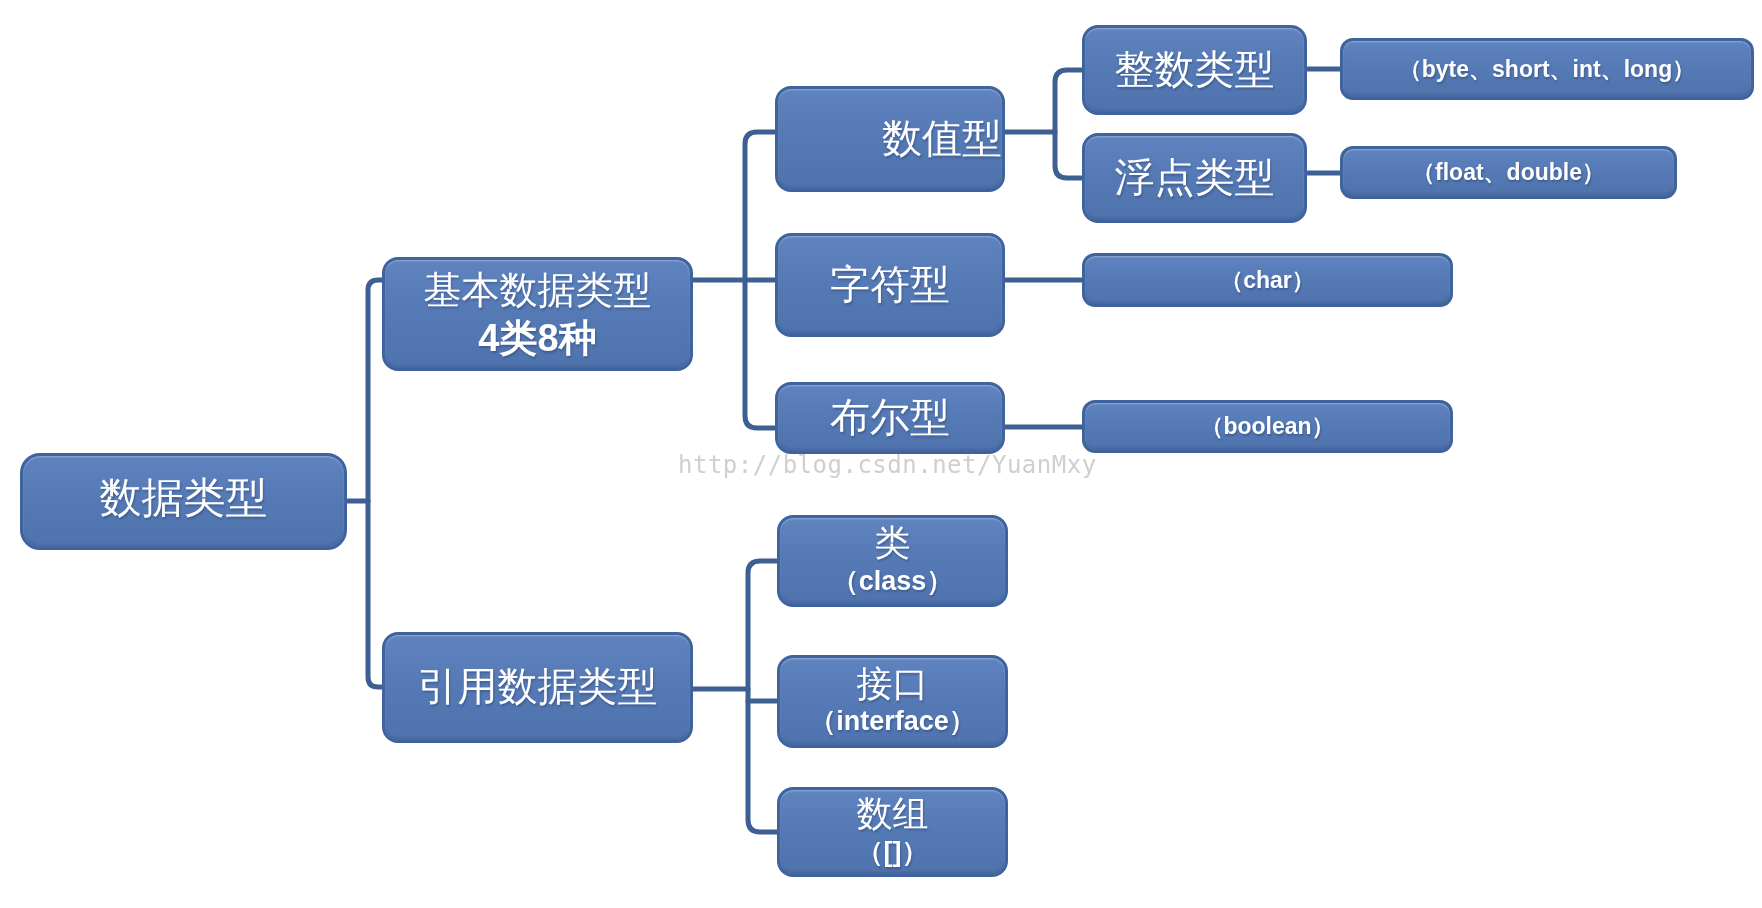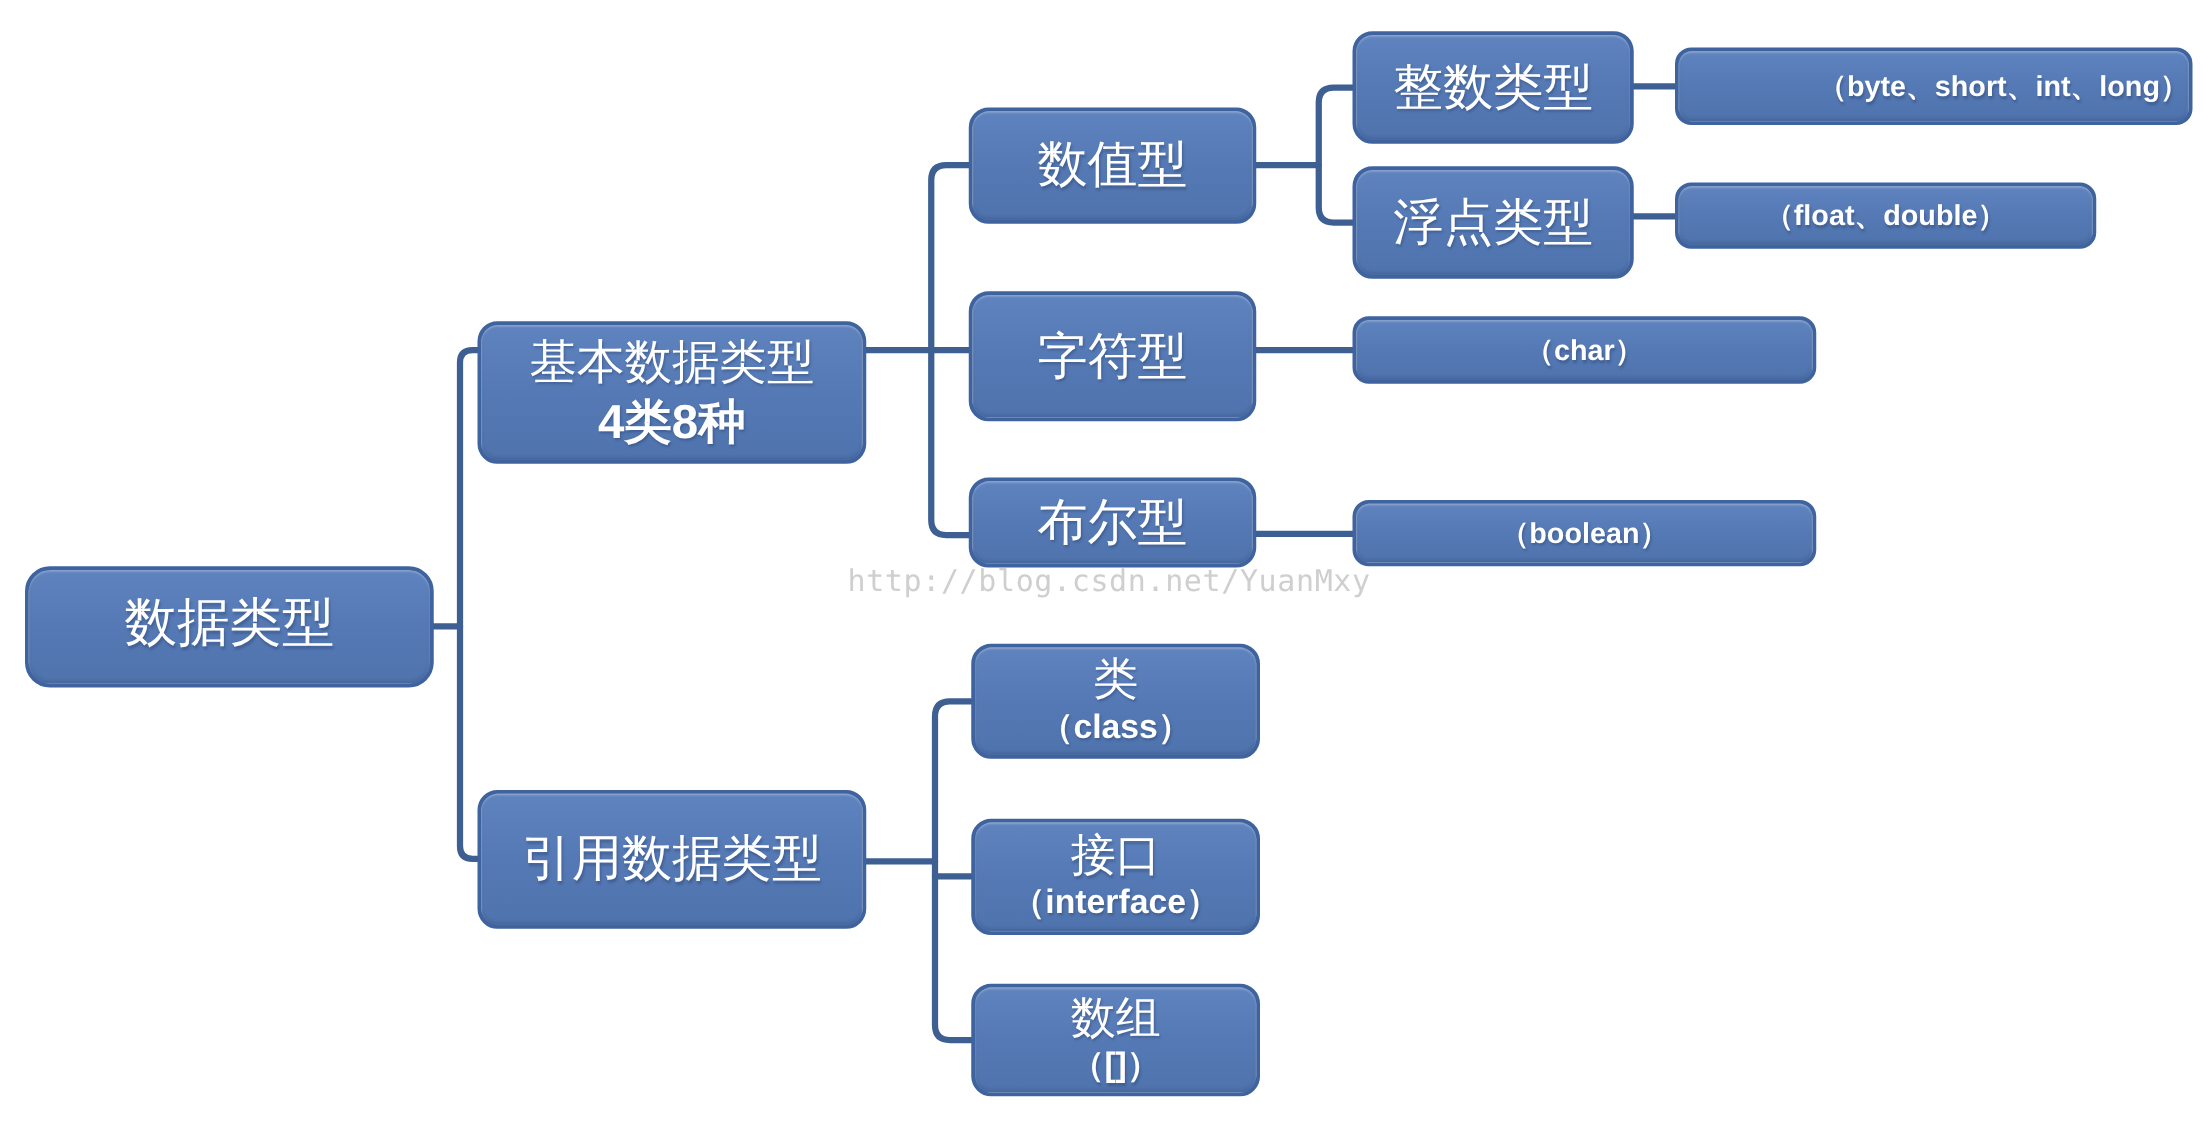"（byte、short、int、long）" div.node { align-items: flex-end -> none }
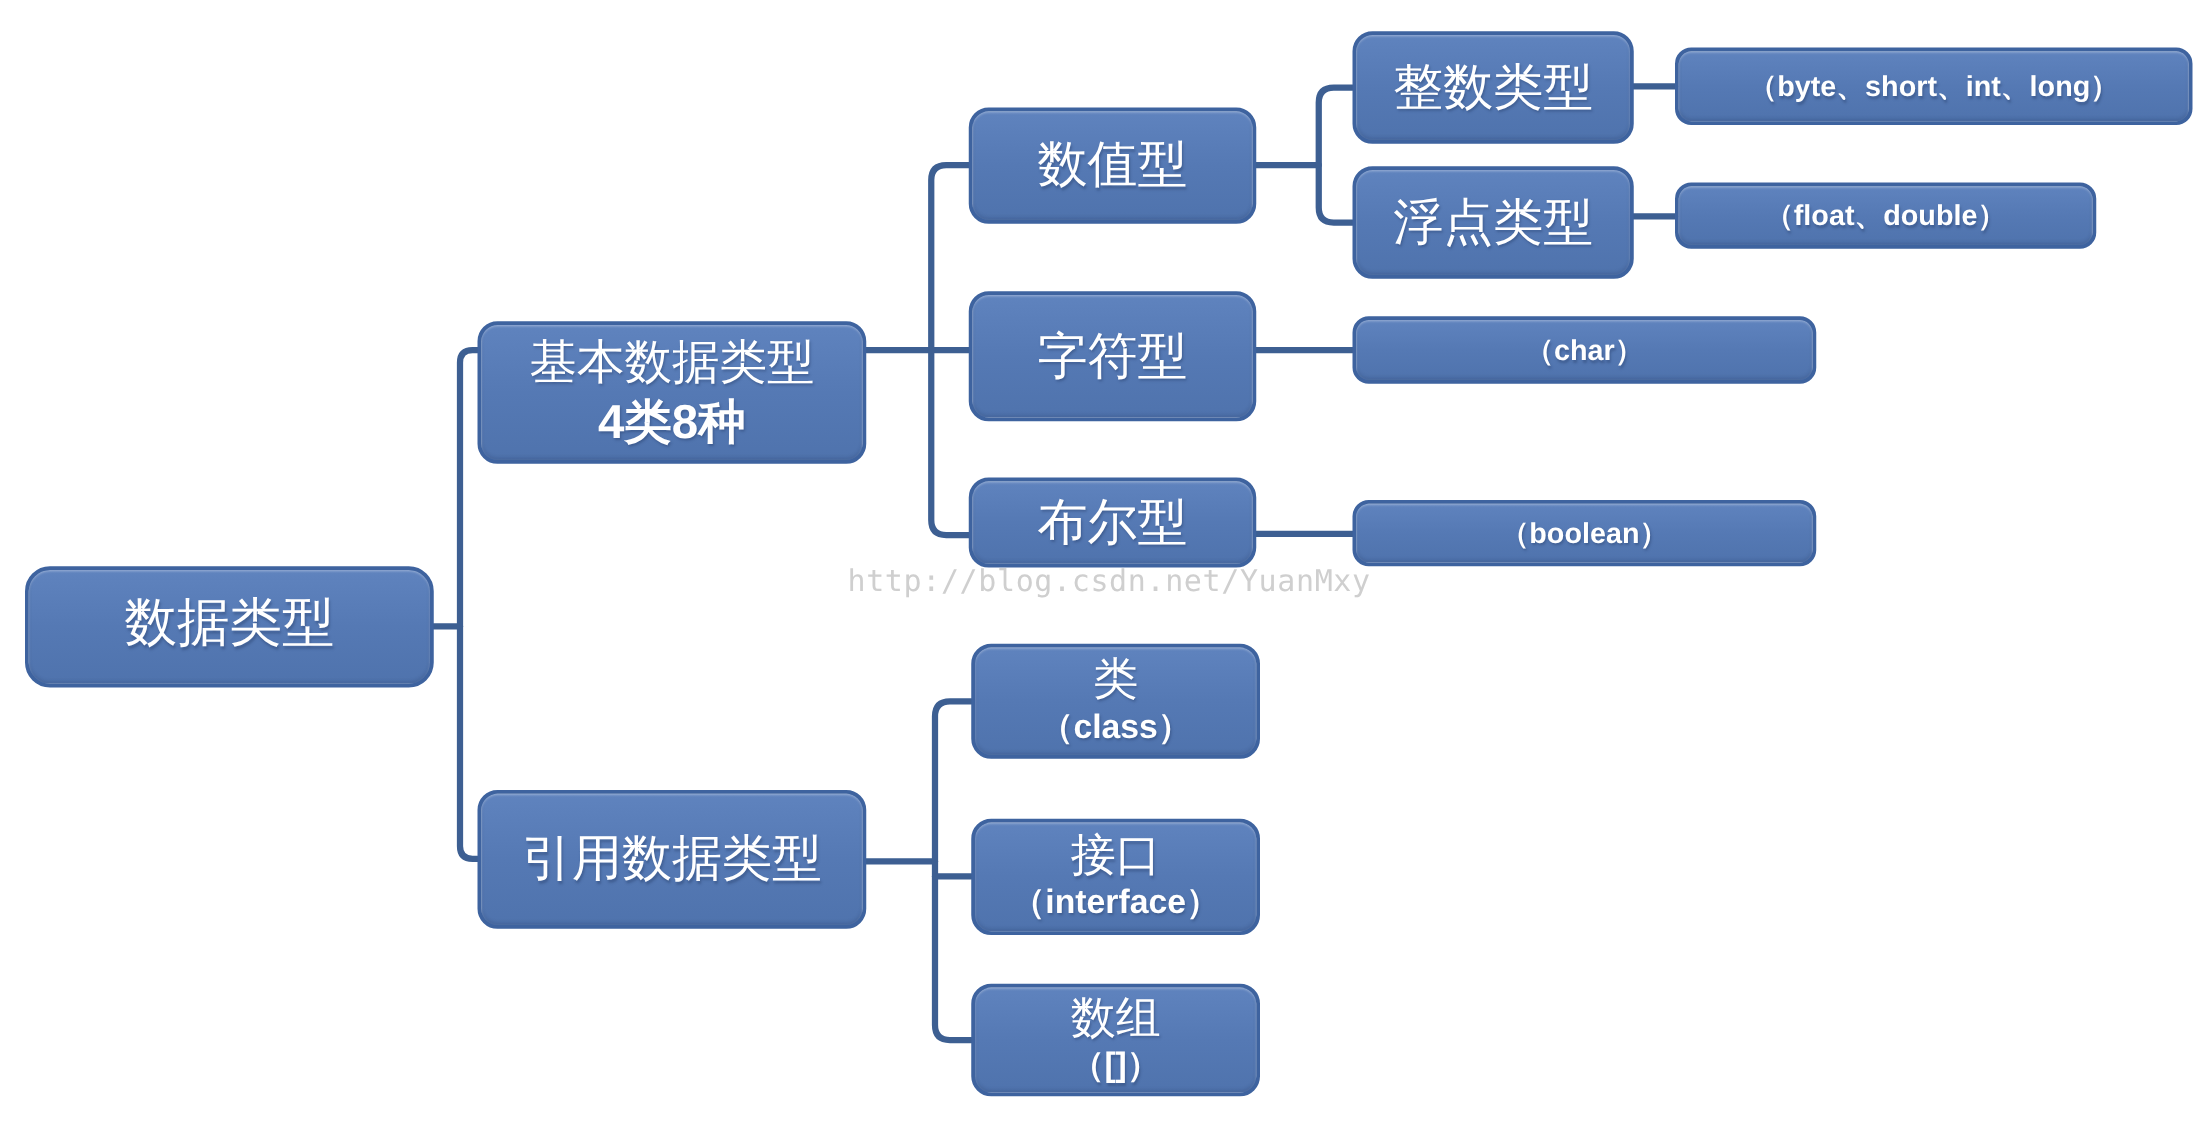"数值型" div.node { align-items: none -> flex-end; height: 93px -> 106px }
